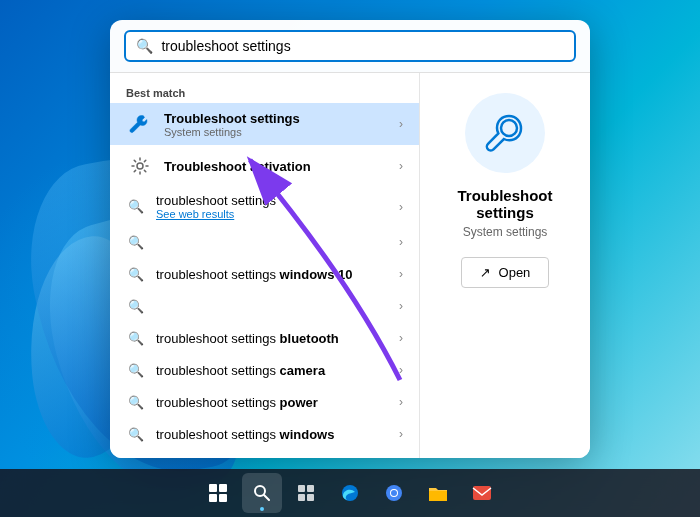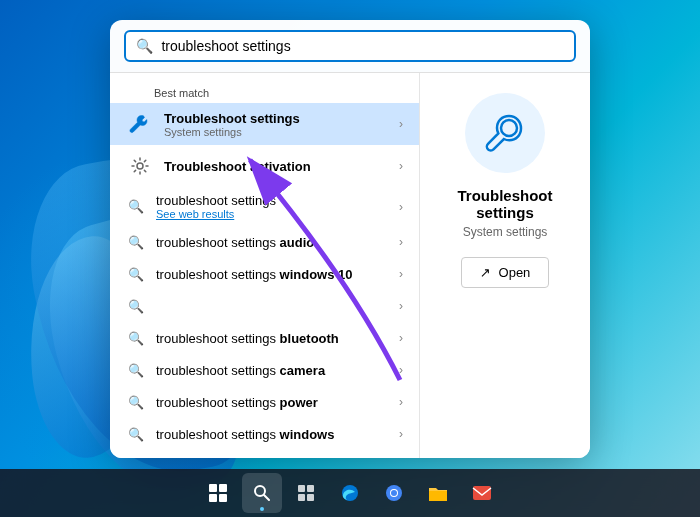"Best match" .section-label { font-weight: 400 -> 700; margin-left: 28px -> none }
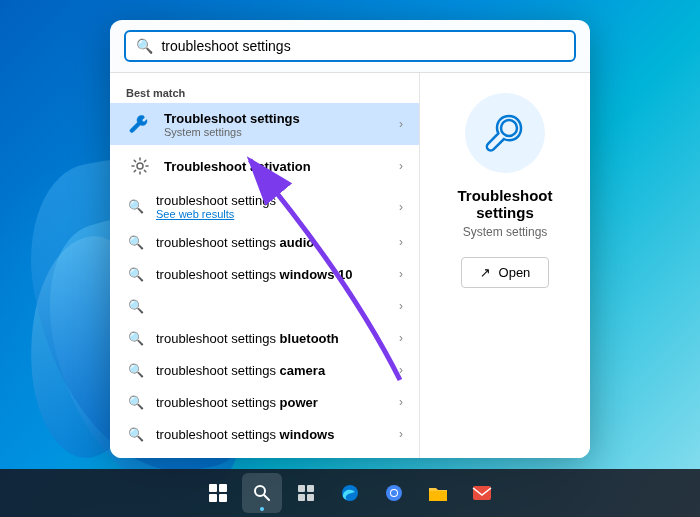"troubleshoot settings audio" div.web-text { html: <div>troubleshoot settings <span>audio</span></div> -> none }
